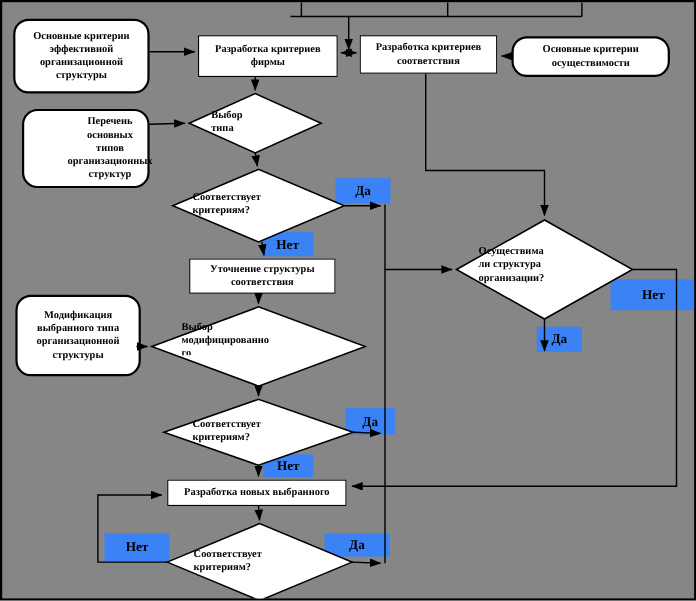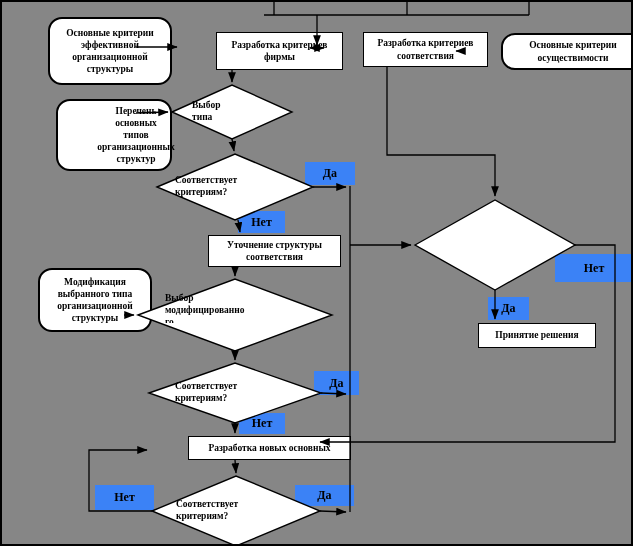"Основные критерии" .node { margin-left: 36px -> none }
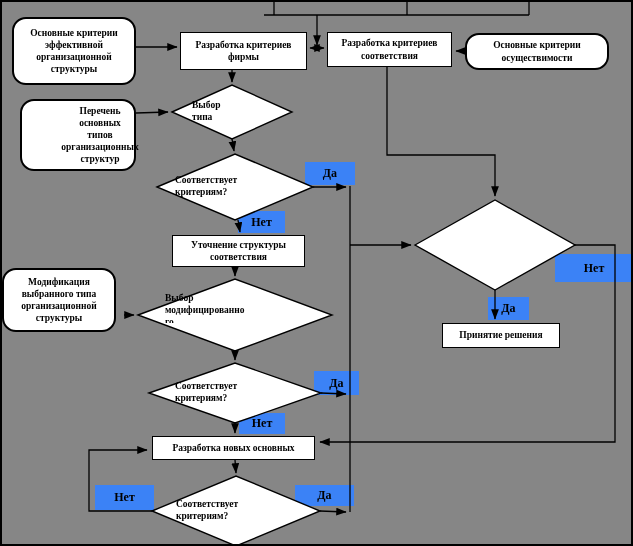"Осуществима" div.dtext { html: none -> <div>Осуществима ли структура организации?</div> }
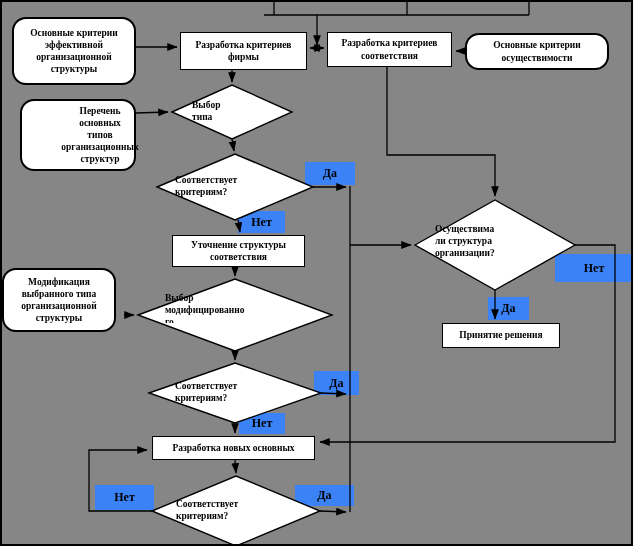"Модификация" div.node { height: 64px -> 74px; left: 0 -> 12px }
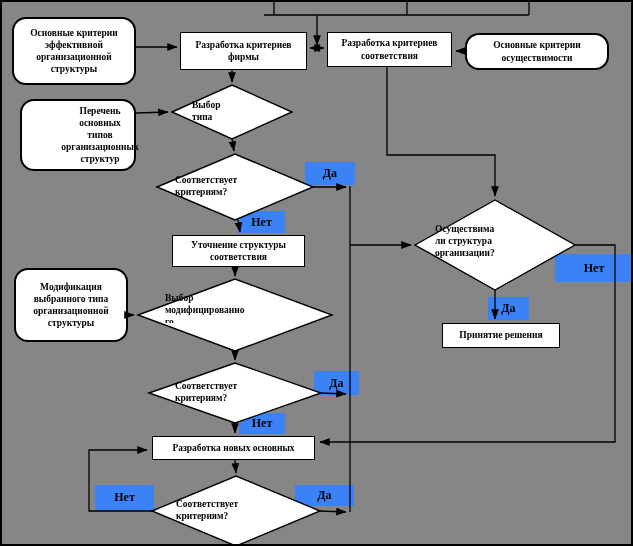"Принятие решения" div.node { html: <div>Принятие решения</div> -> none }
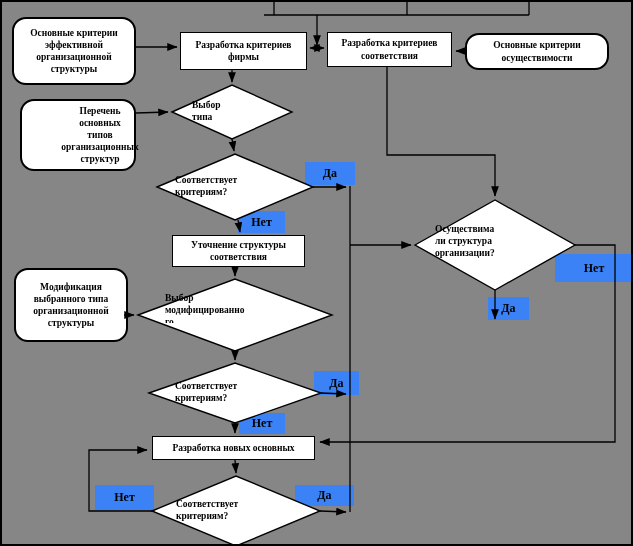"Разработка новых основных" div.node { text: основных -> выбранного }
